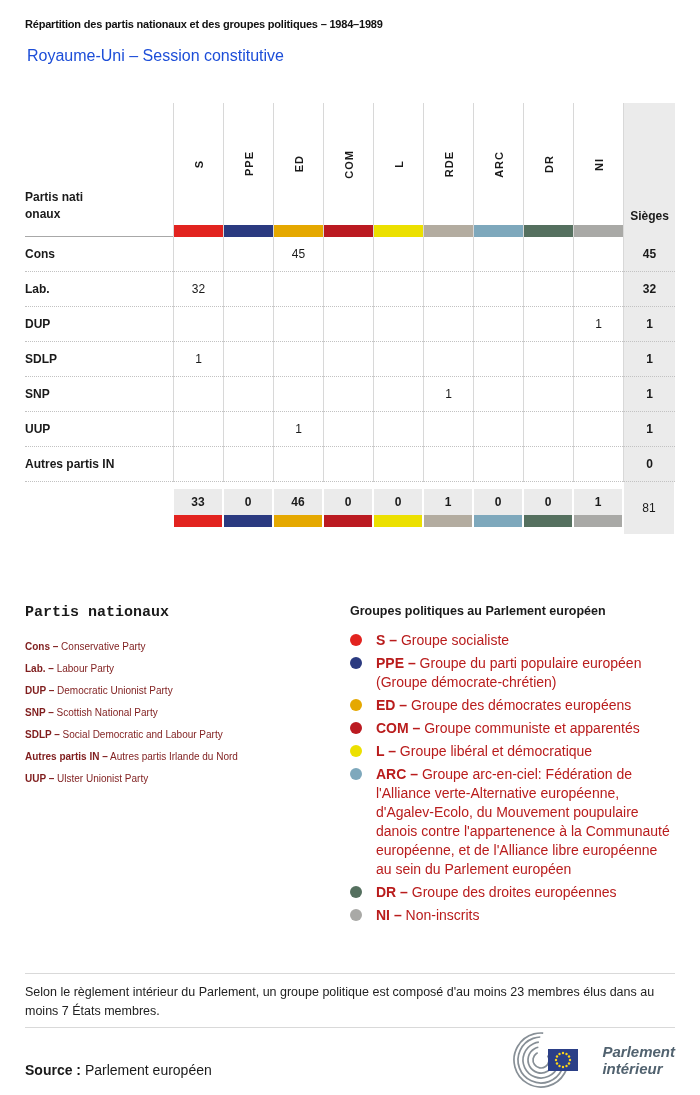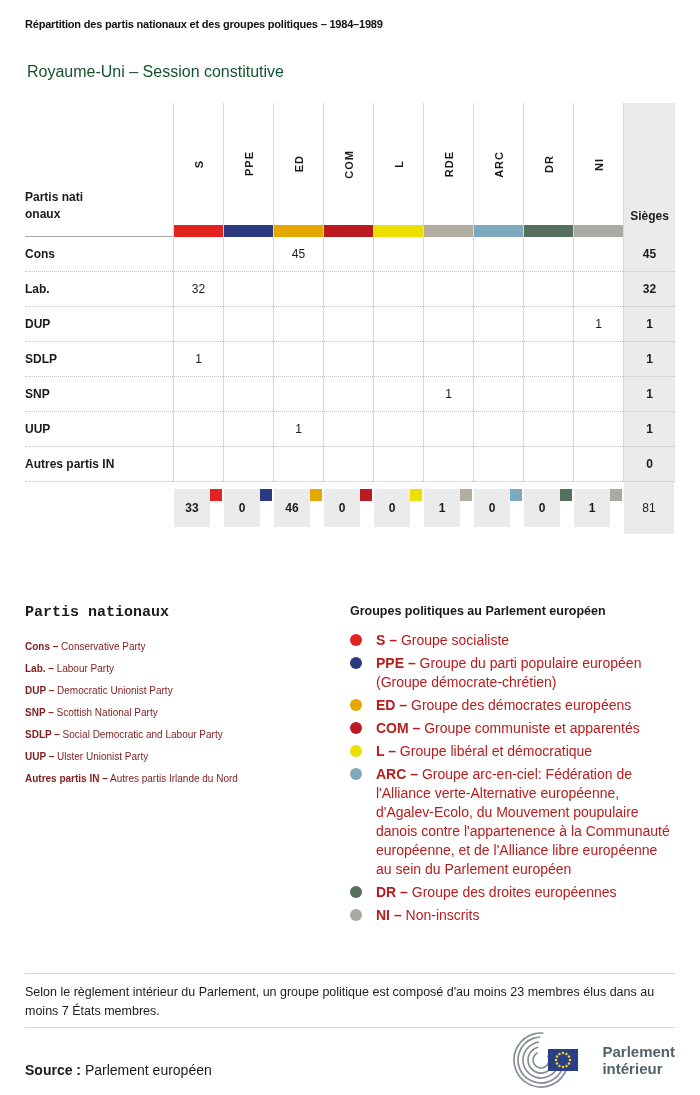"Royaume-Uni – Session constitutive" .page-subtitle { color: #14532d -> #1d4ed8; top: 63px -> 47px }
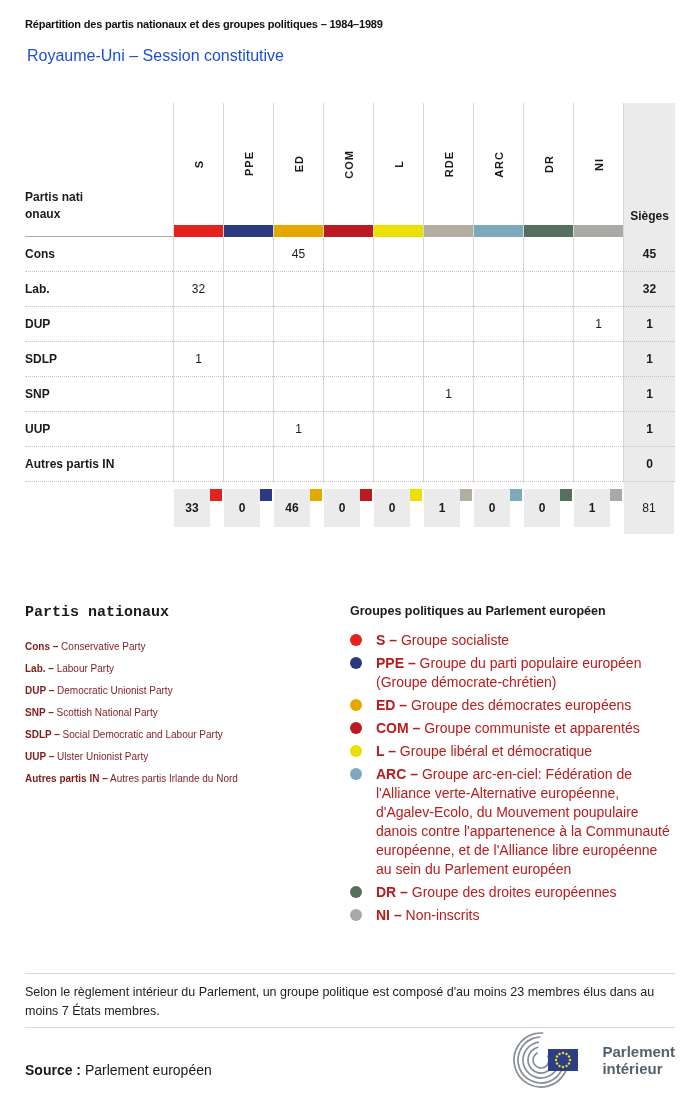"33" .tot { flex-direction: row -> column }
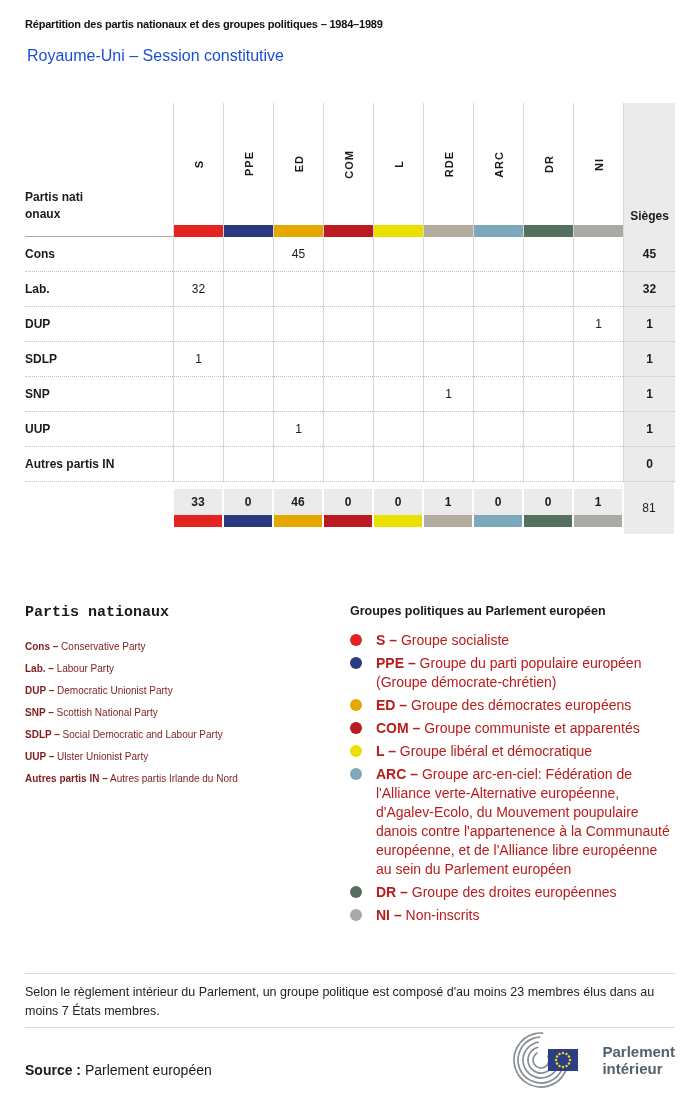"UUP – Ulster Unionist Party" div.ll-item { order: before "Autres partis IN – Autres" -> after "Autres partis IN – Autres" }
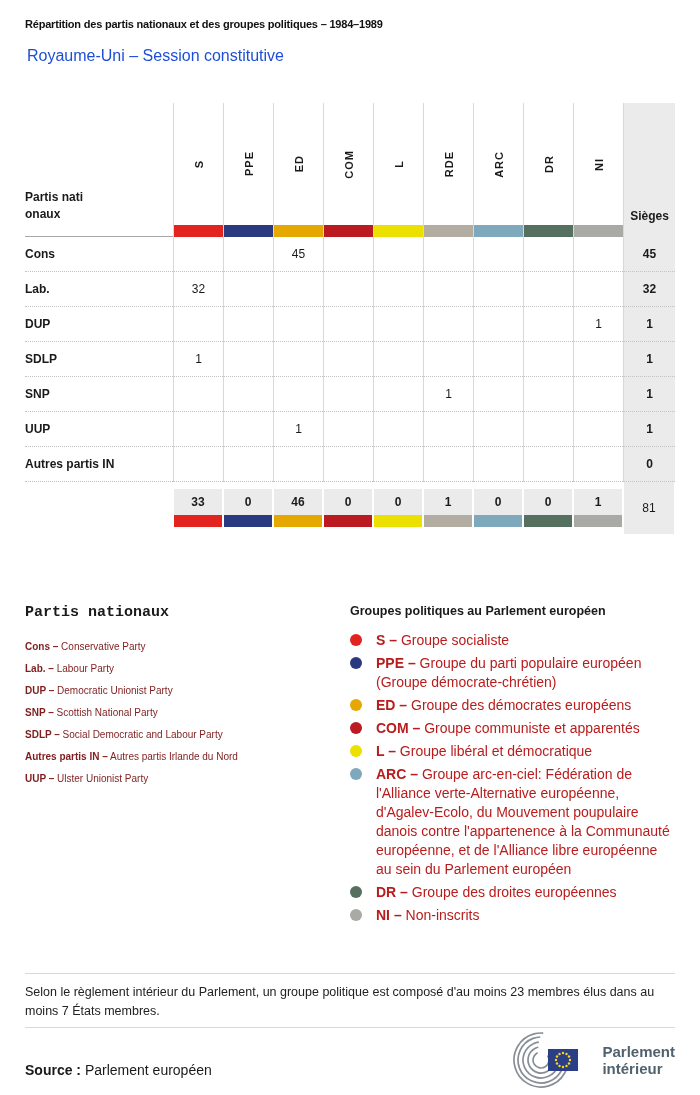"Parlement" .logo { font-style: none -> italic }
